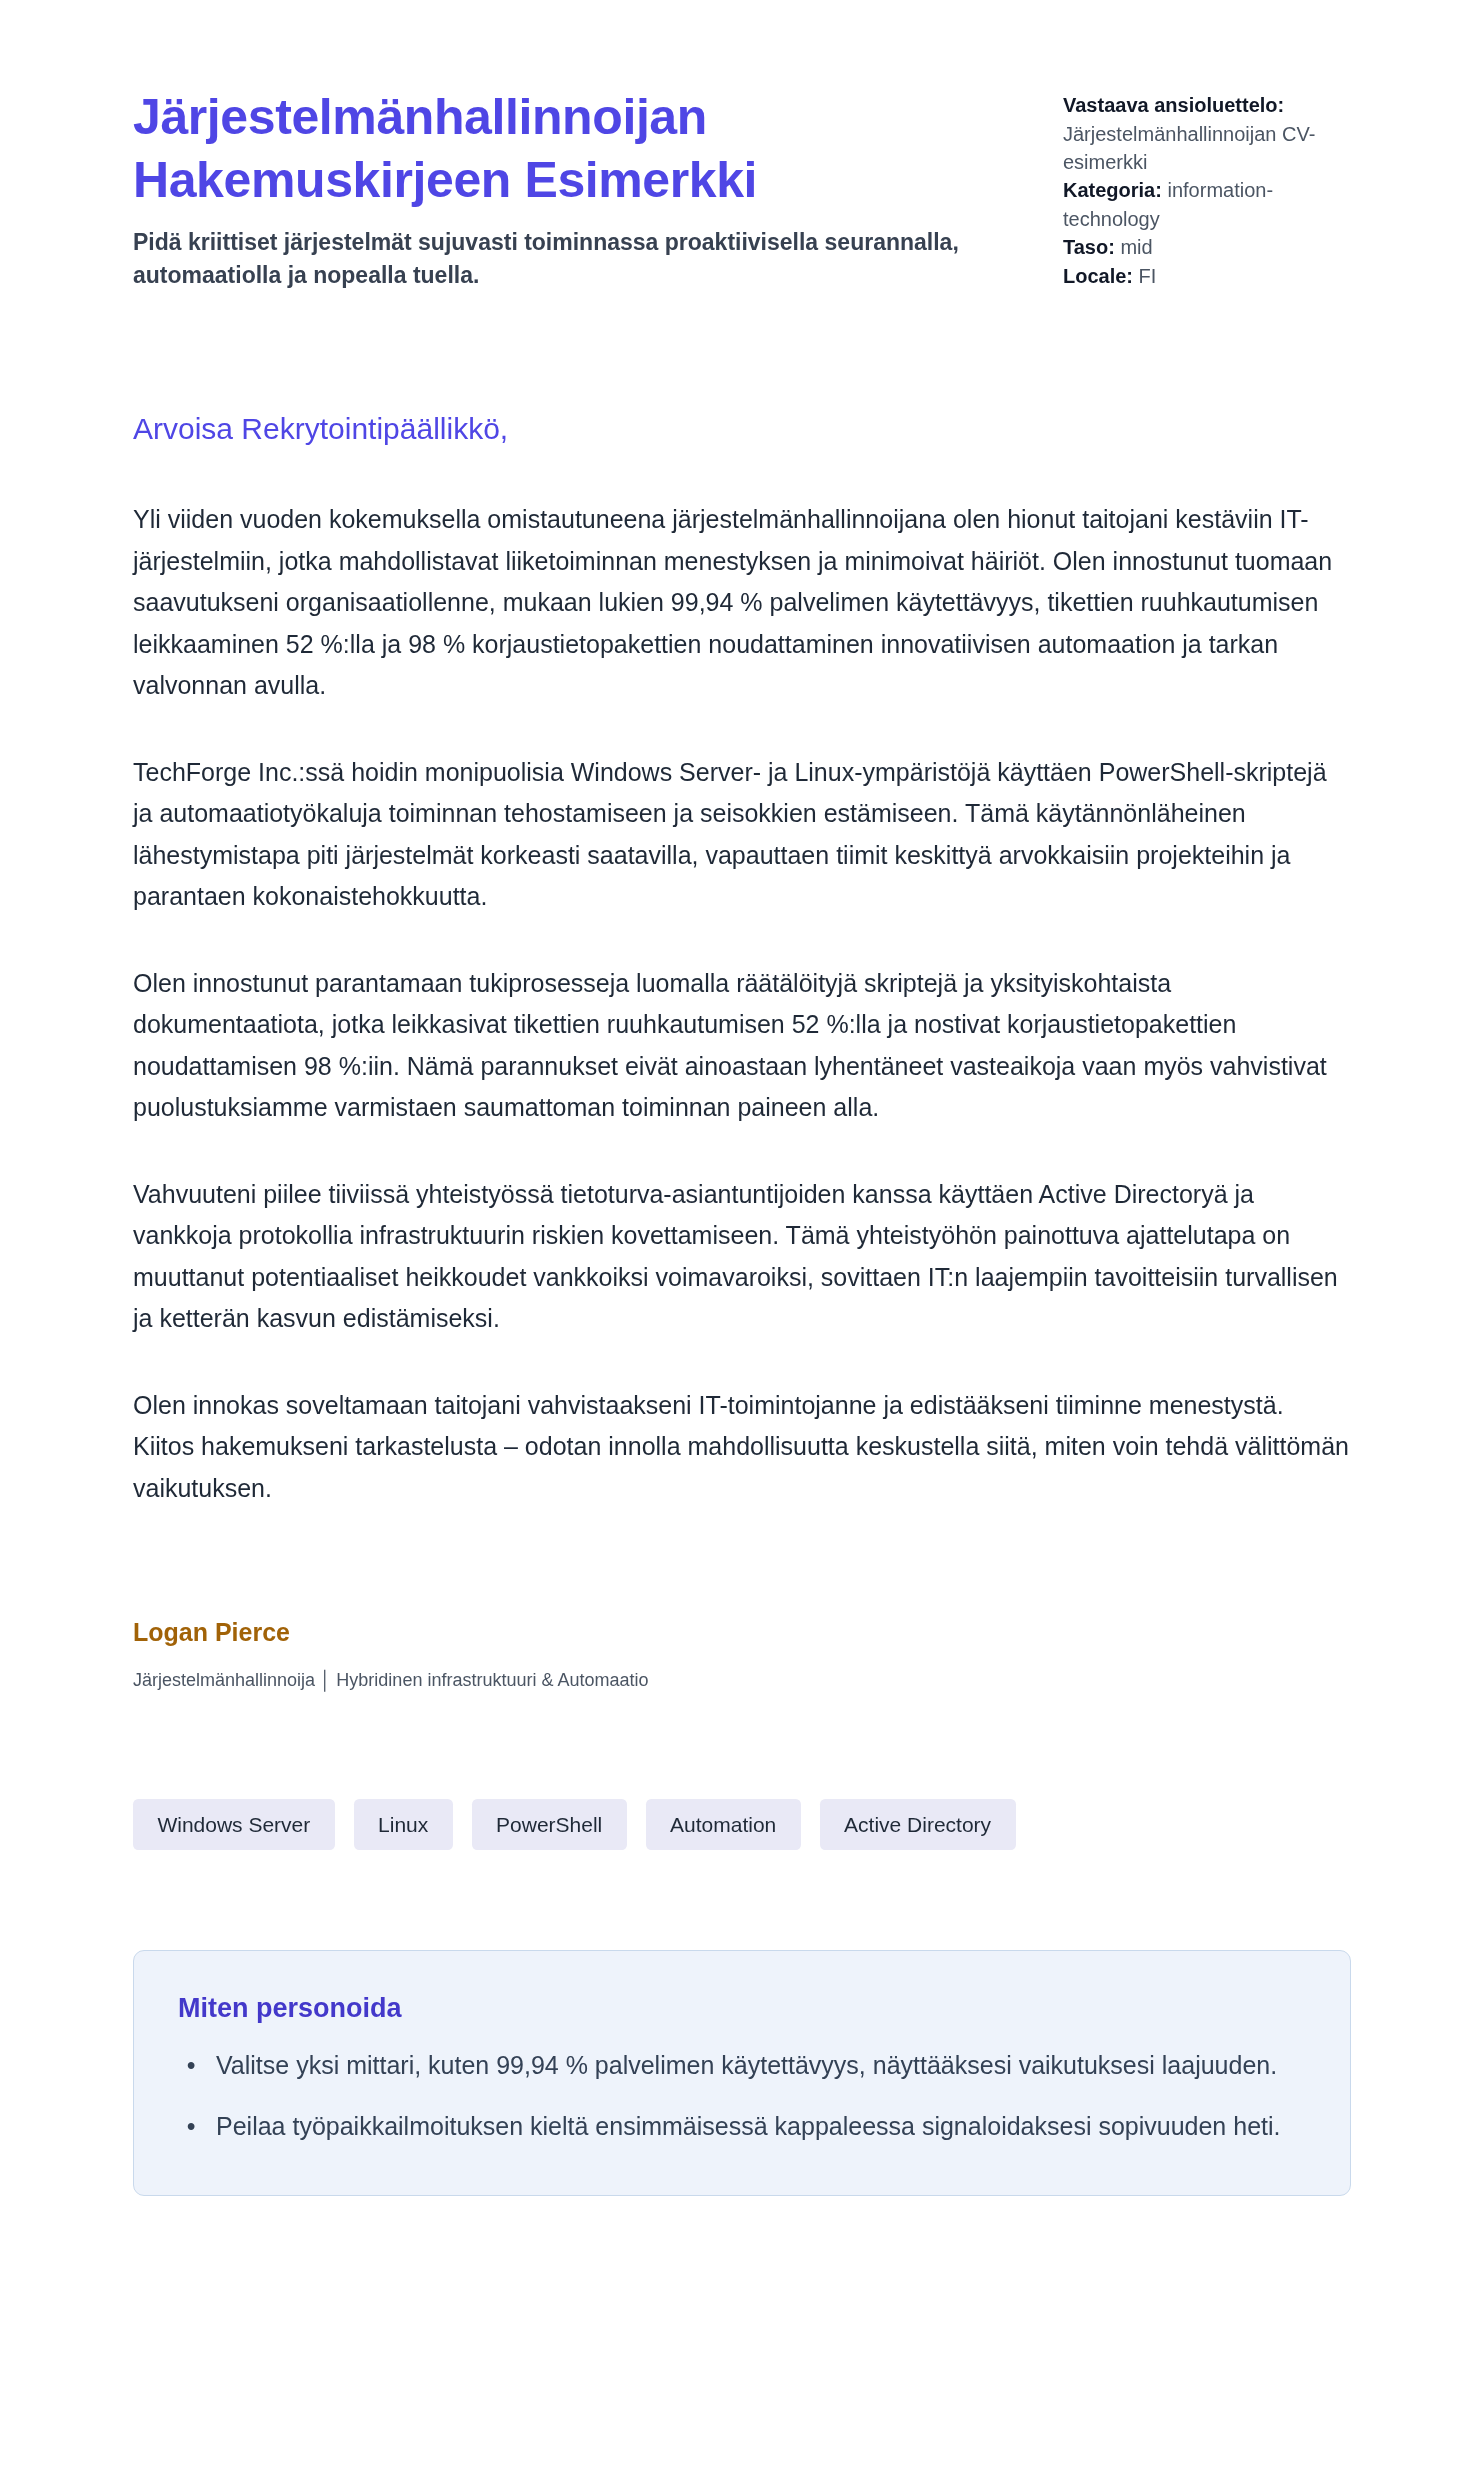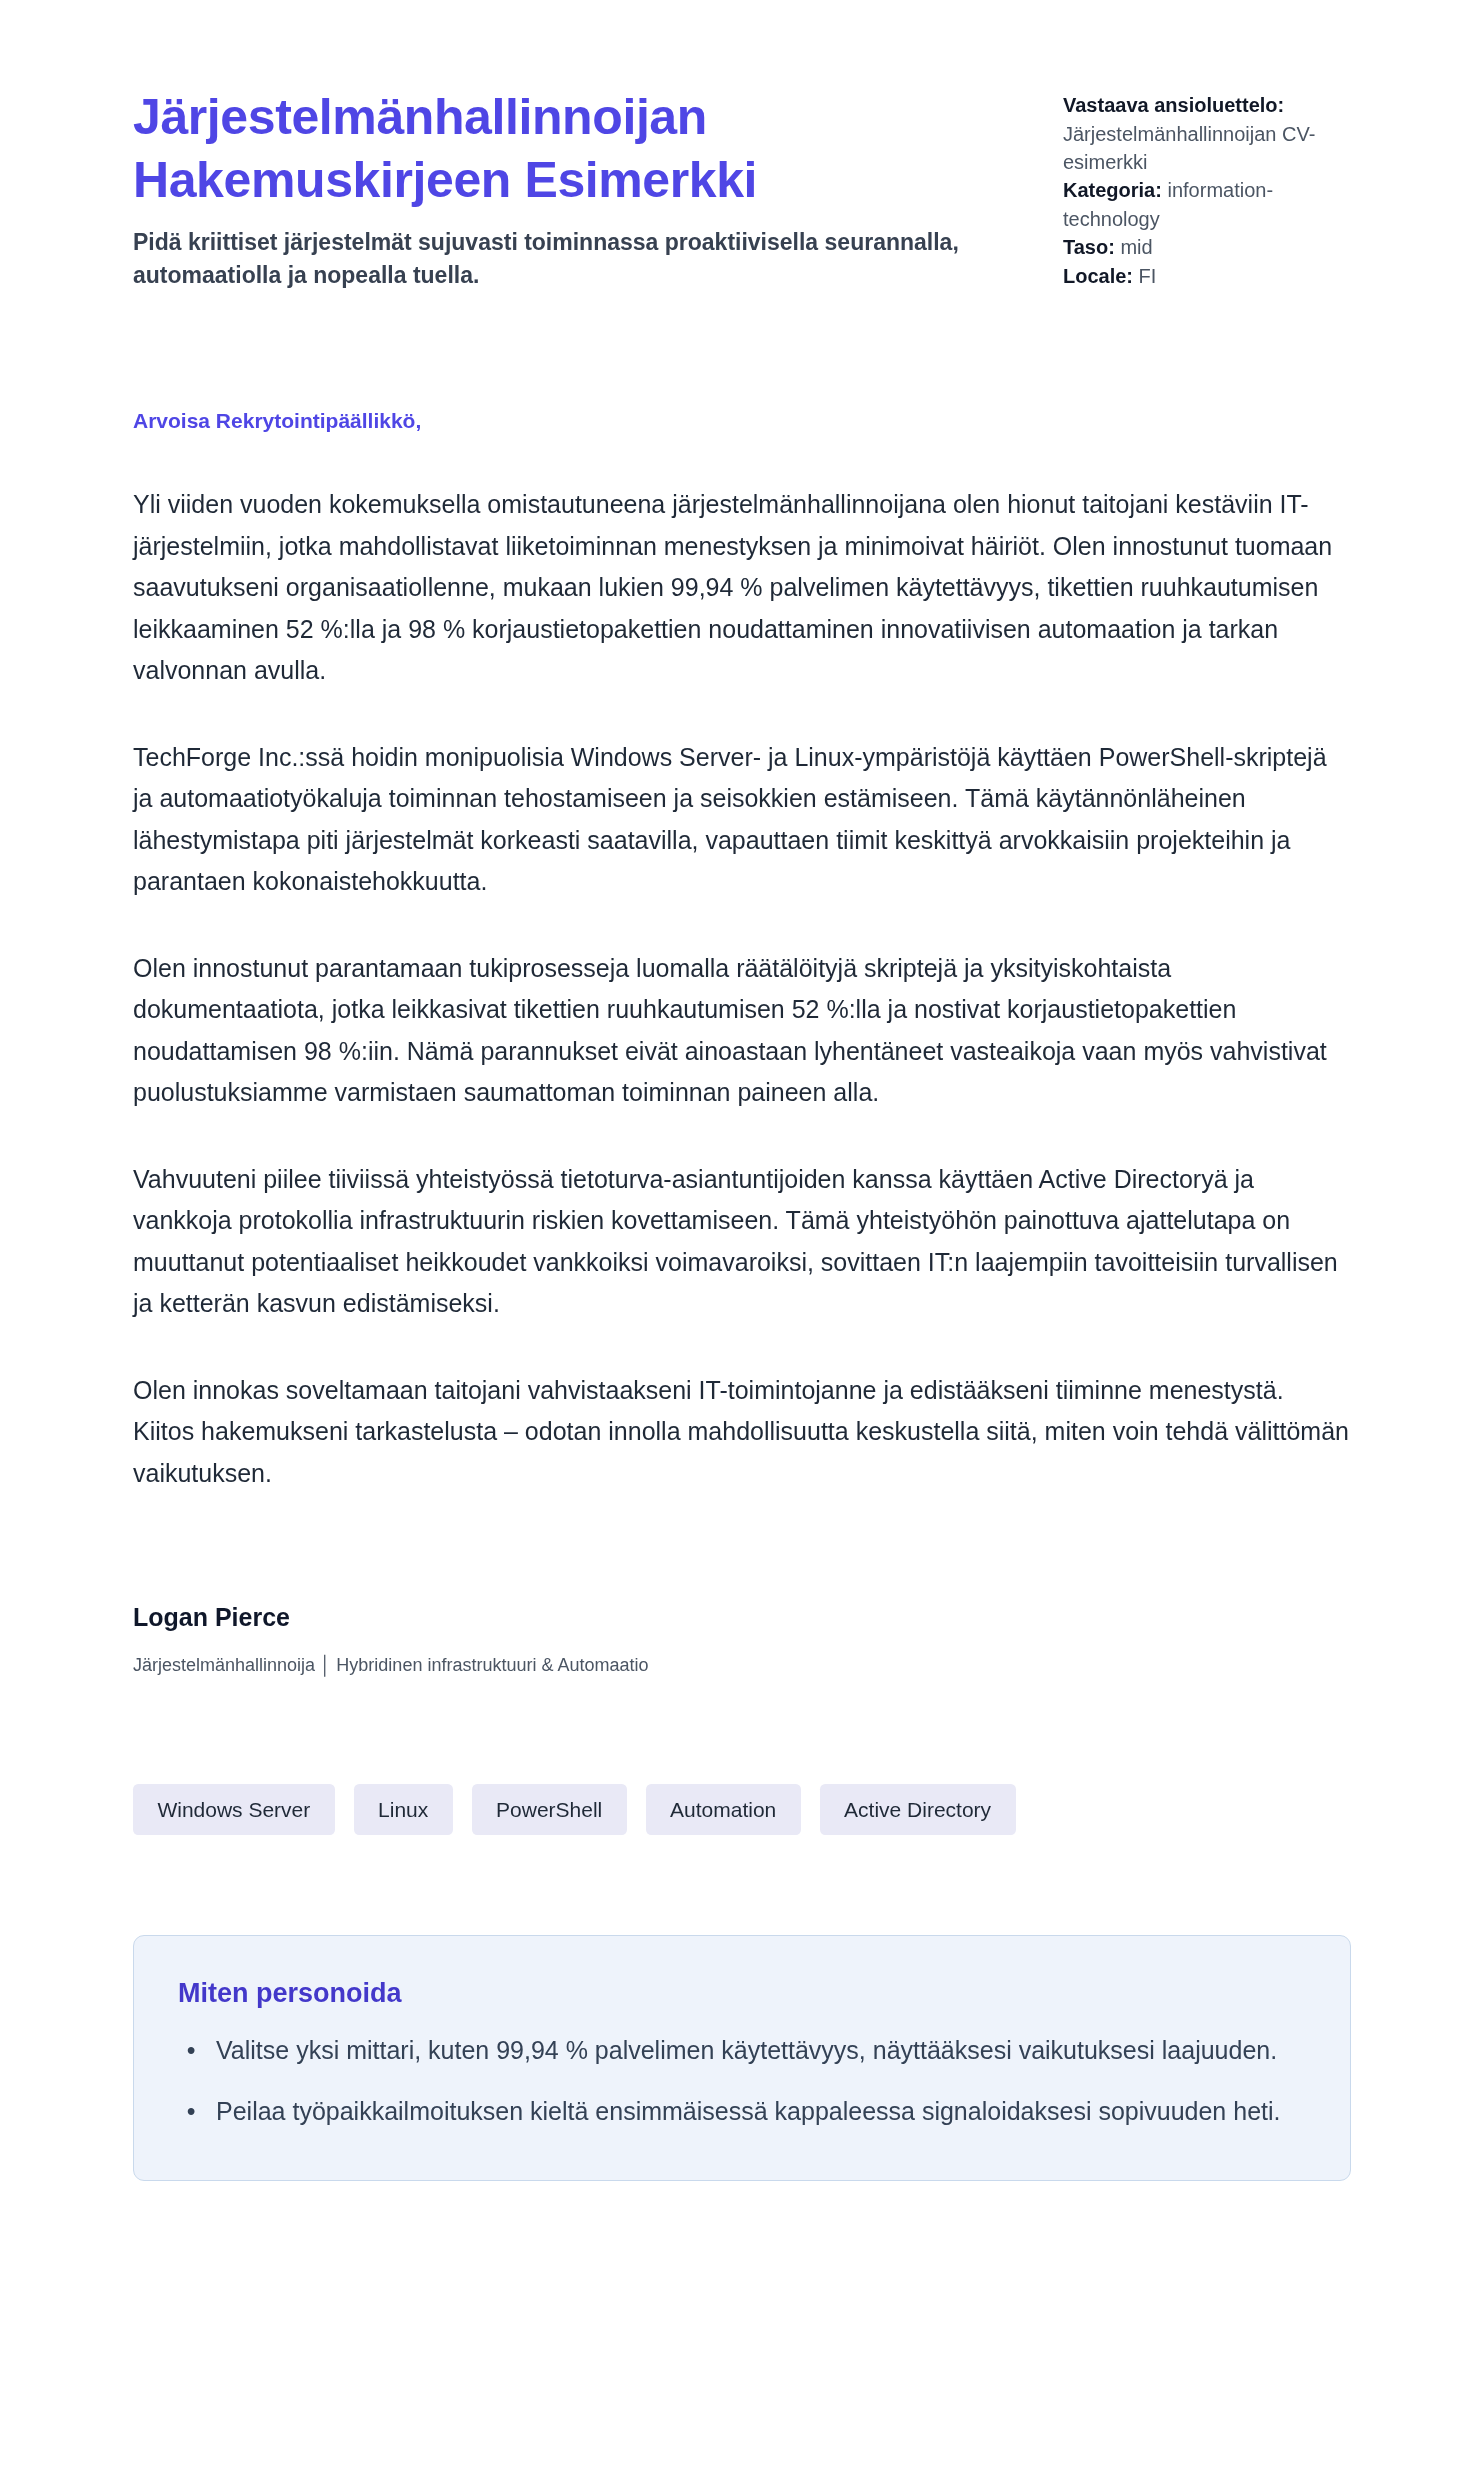"Arvoisa Rekrytointipäällikkö," .greeting { font-size: 21px -> 30px; font-weight: 700 -> 400 }
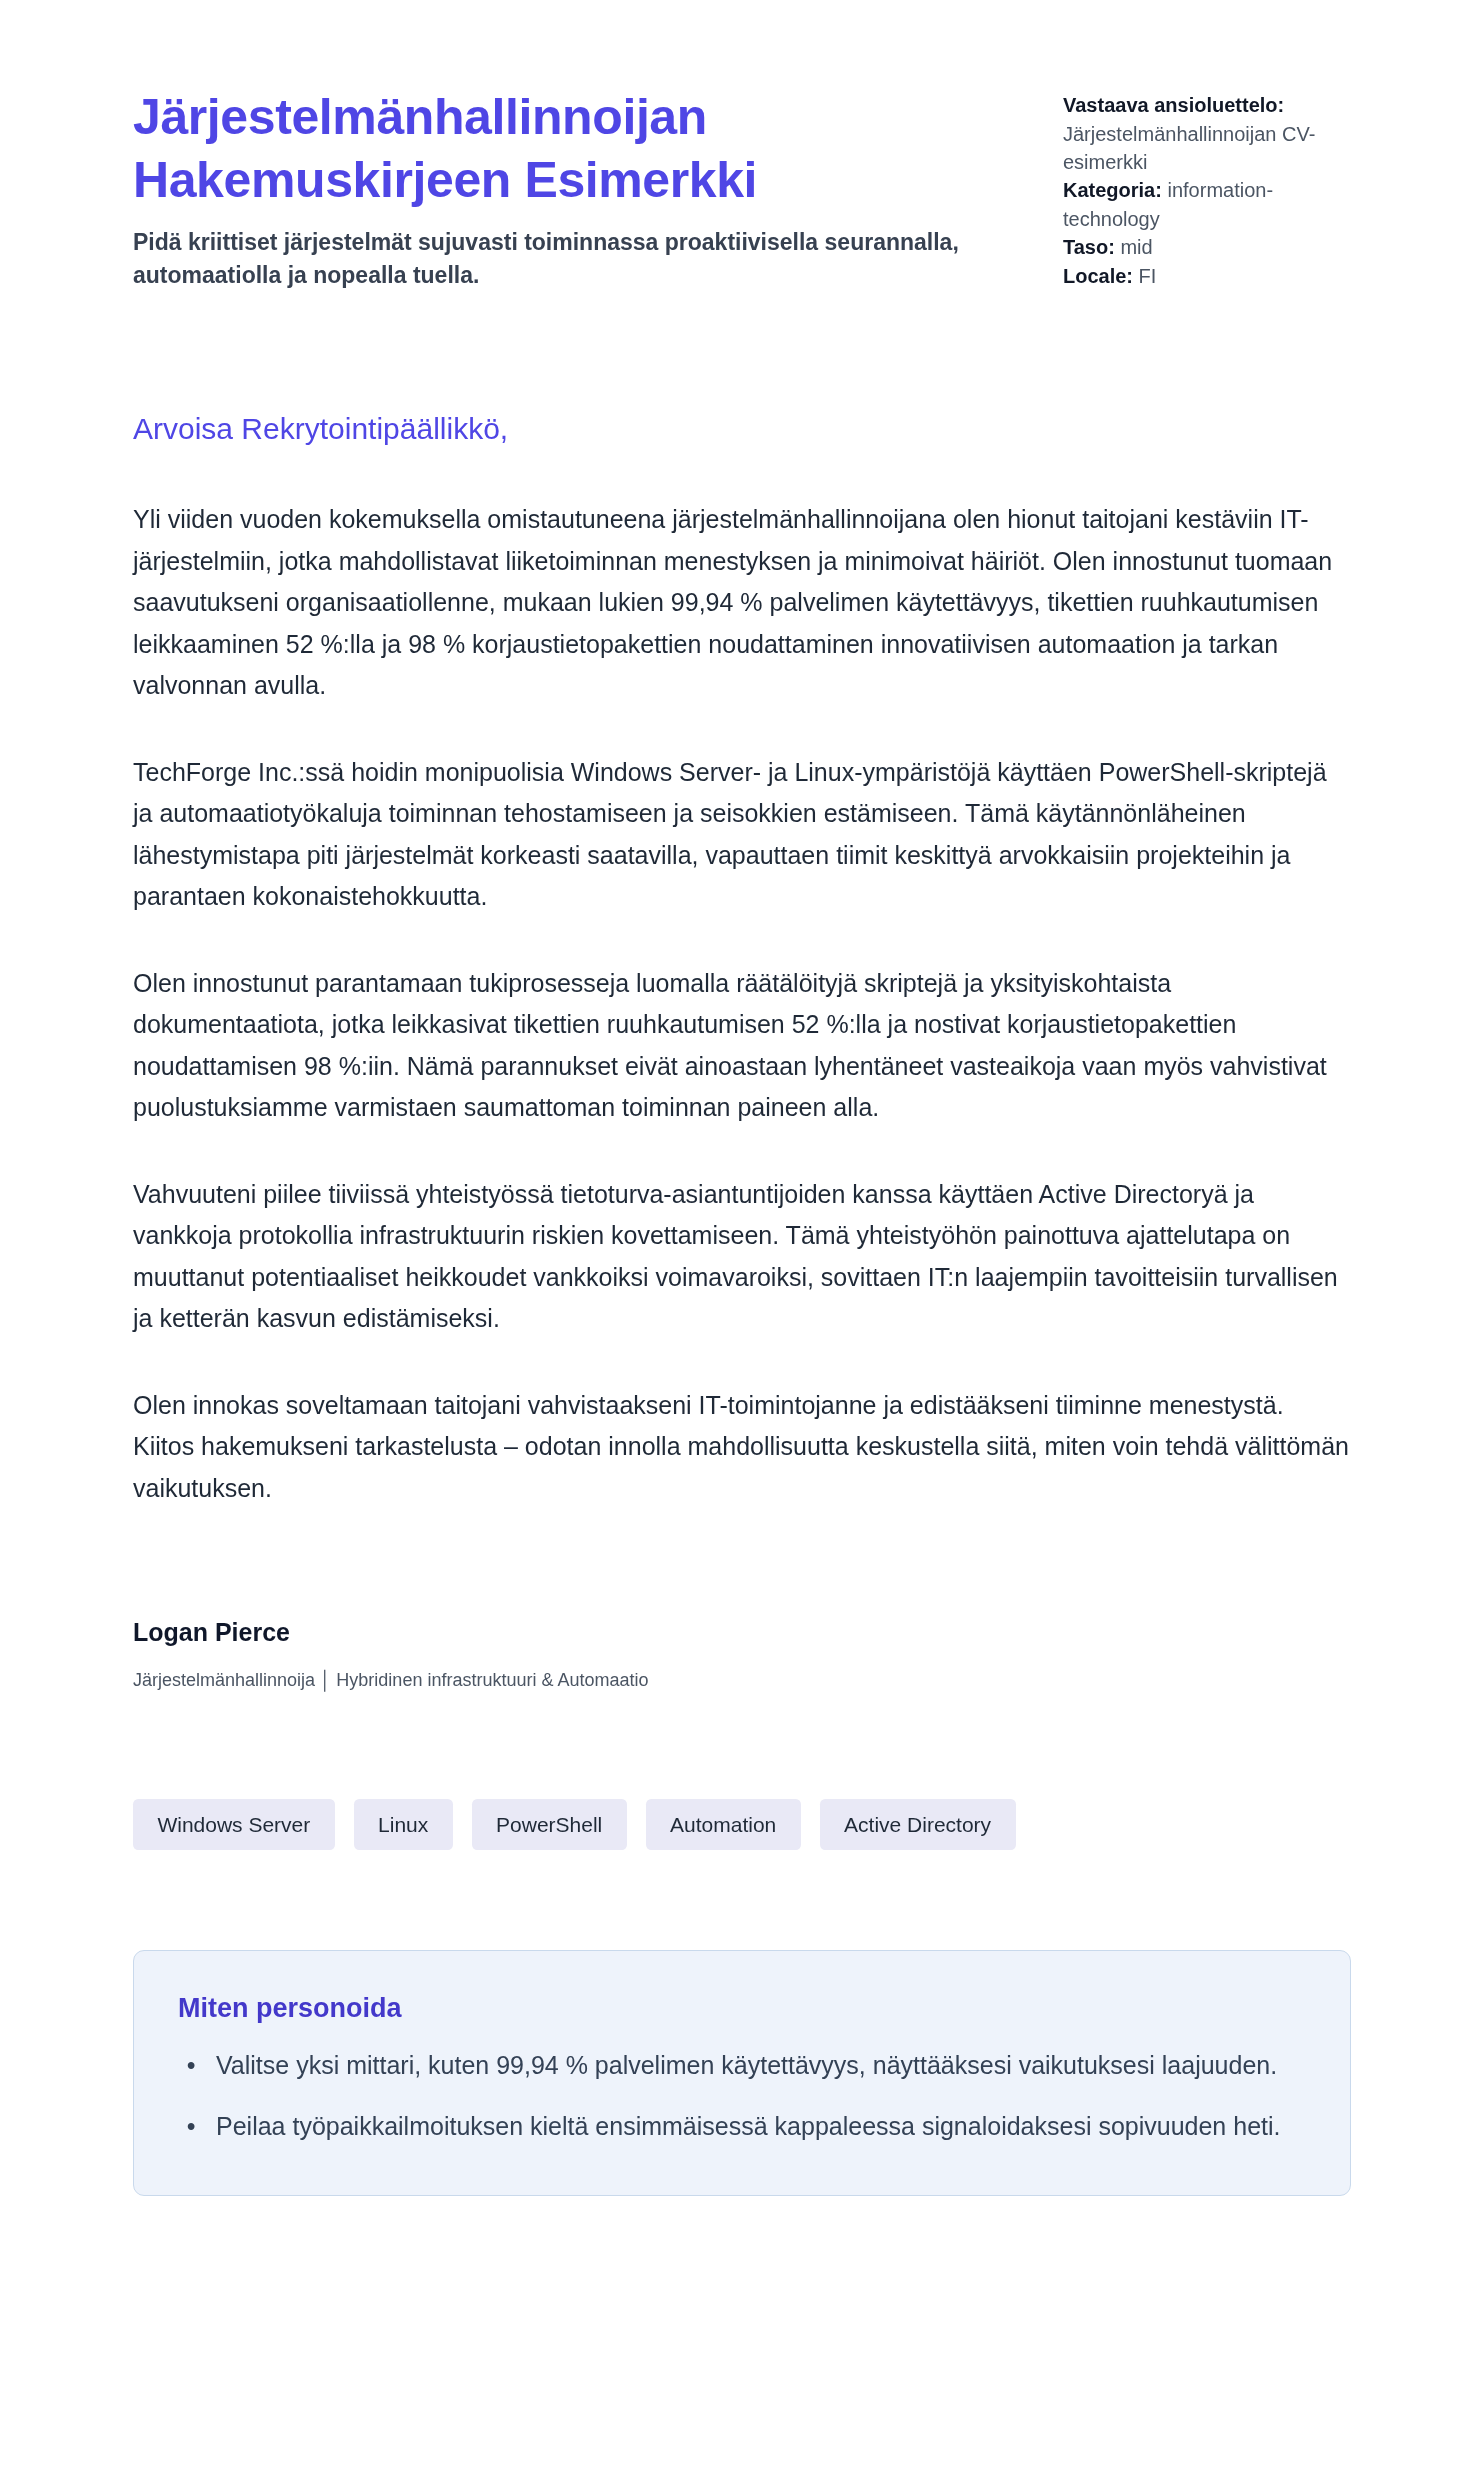"Logan Pierce" .sig-name { color: #0f172a -> #a16207 }
